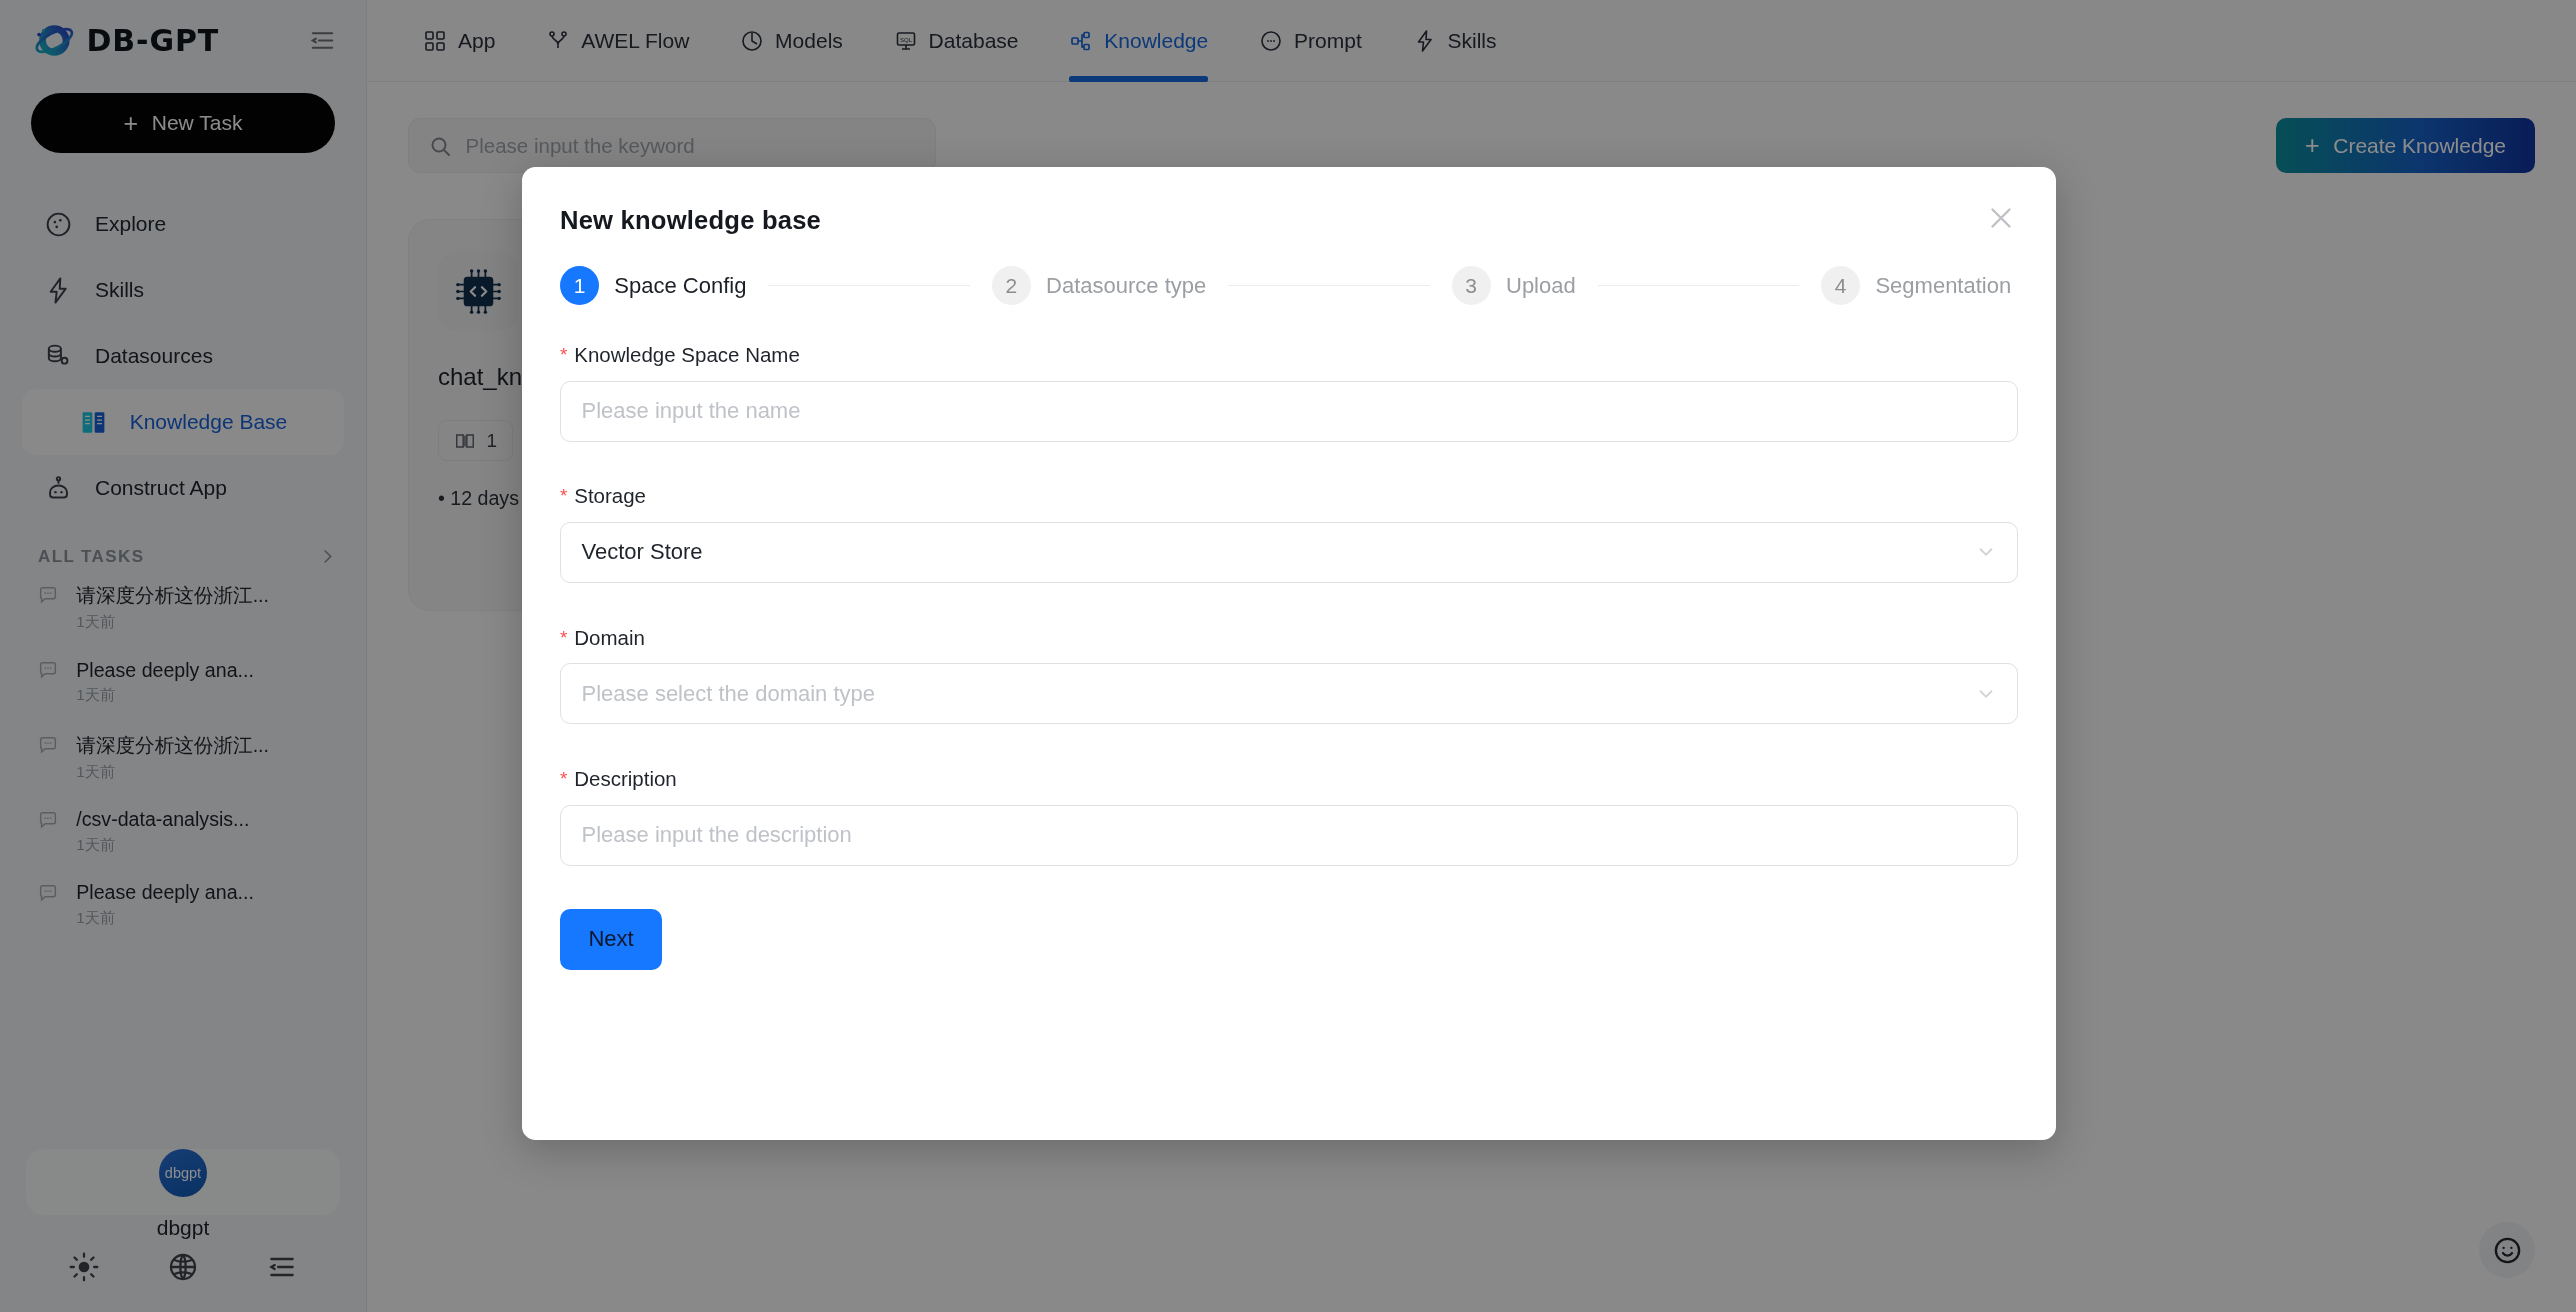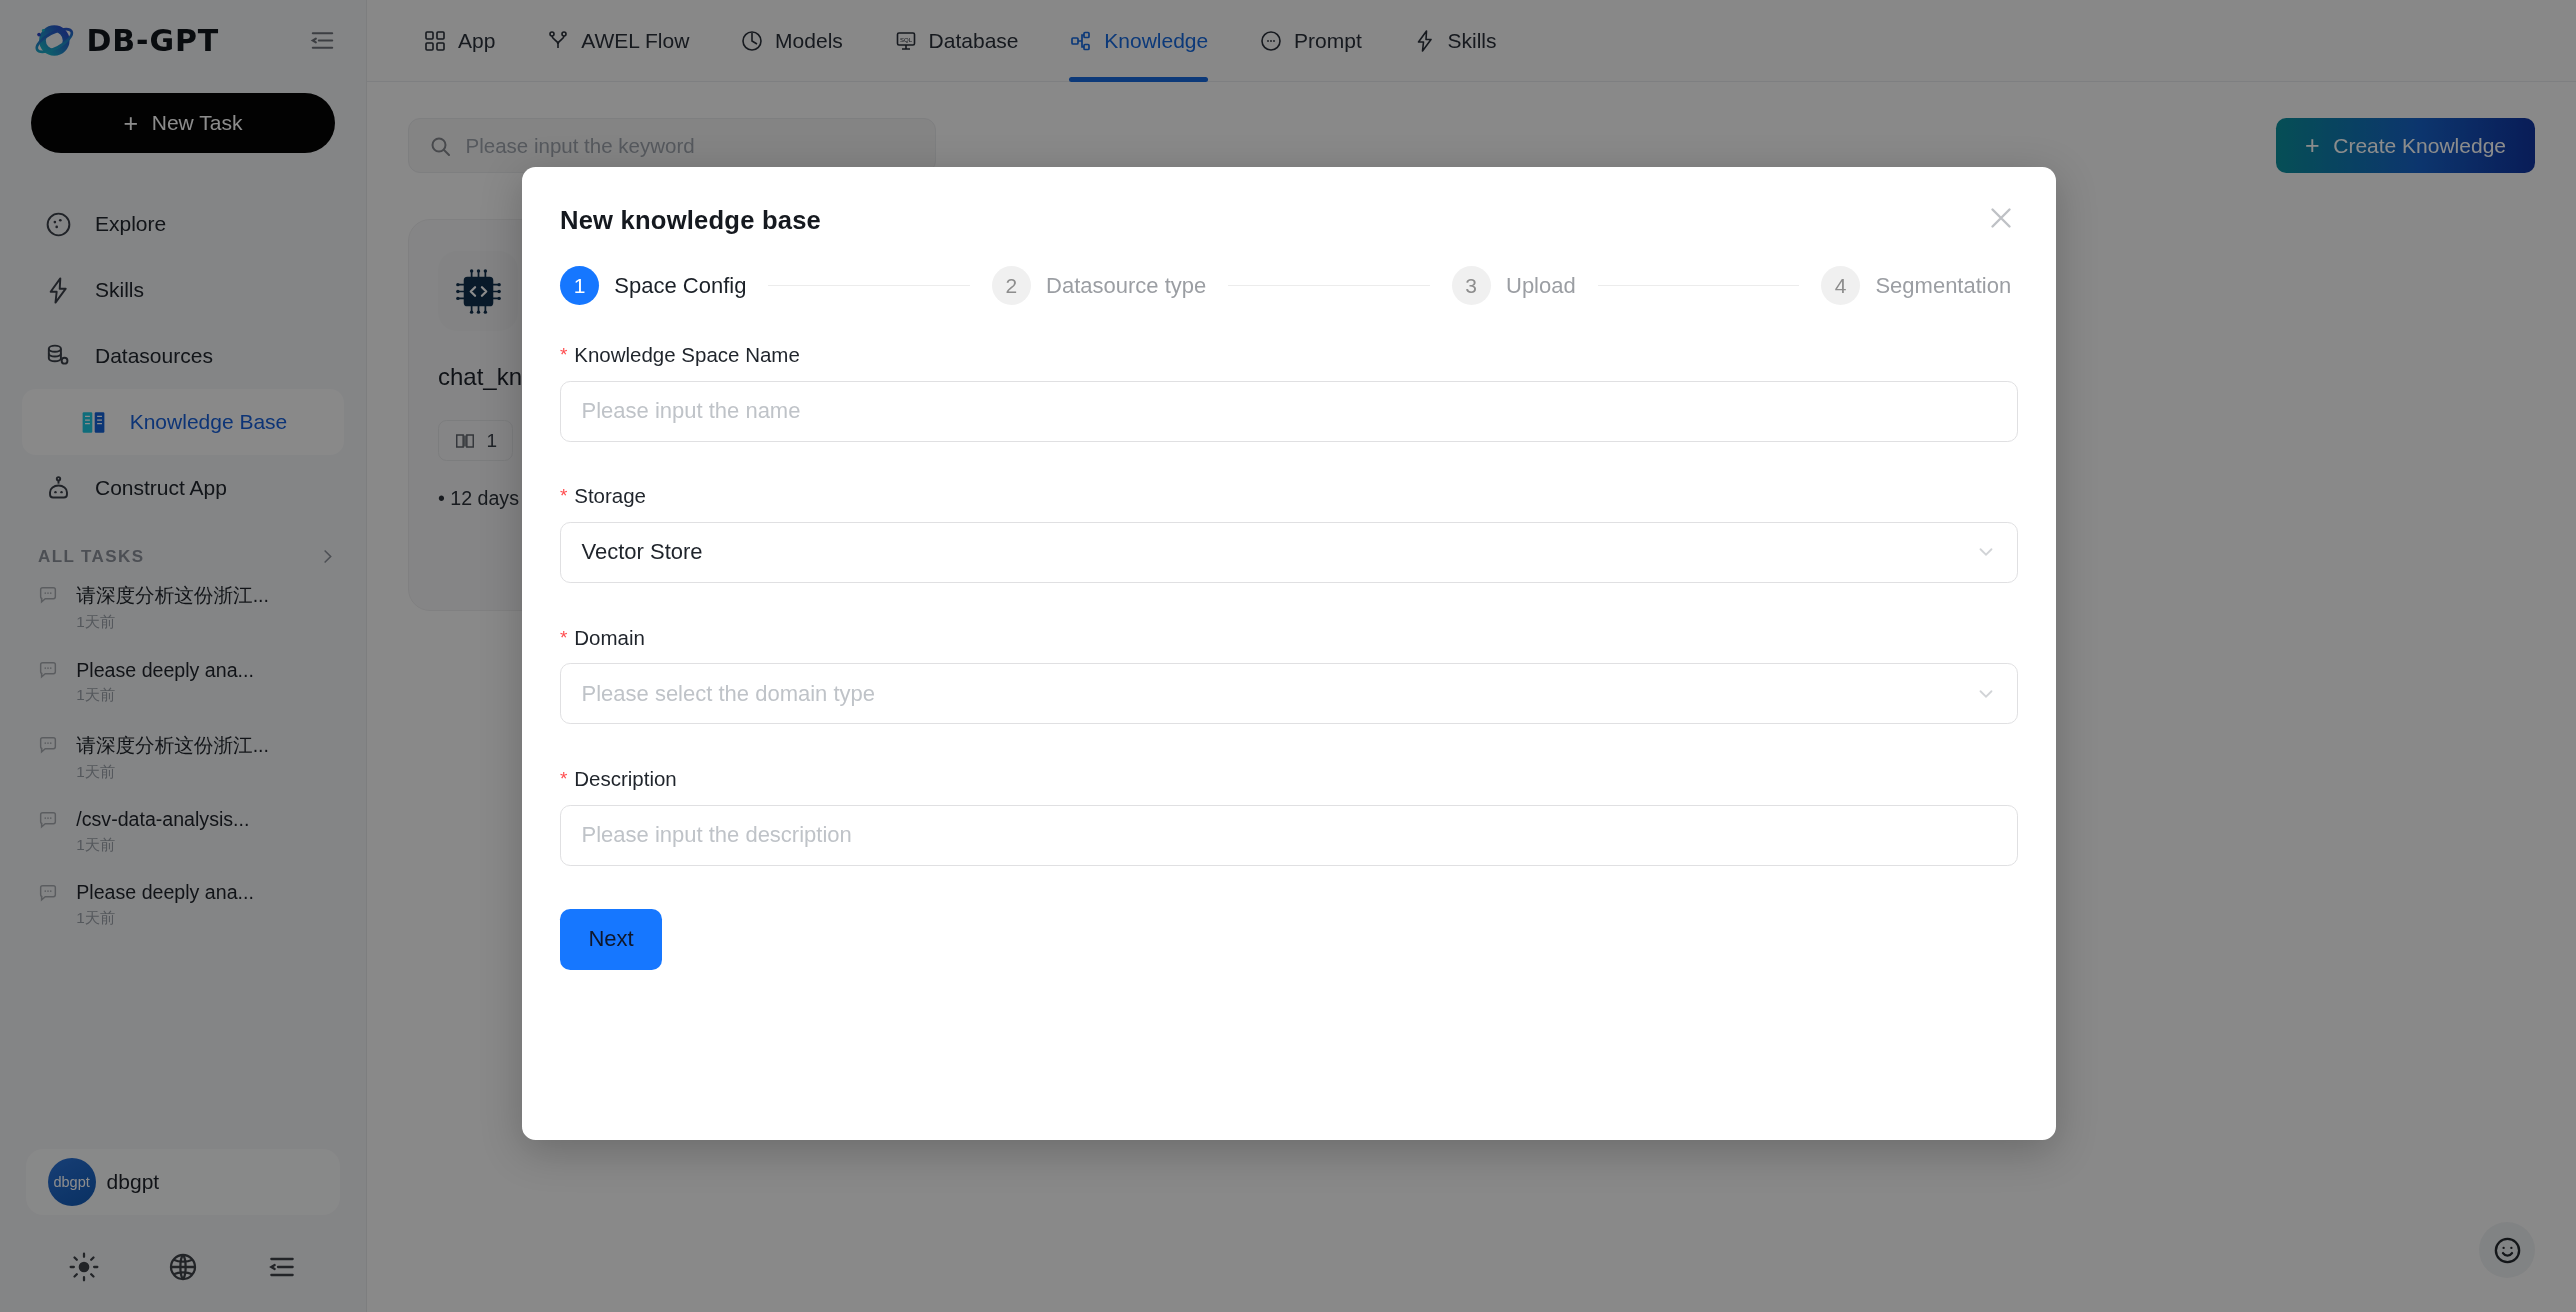"App" .topbar { align-items: none -> center }
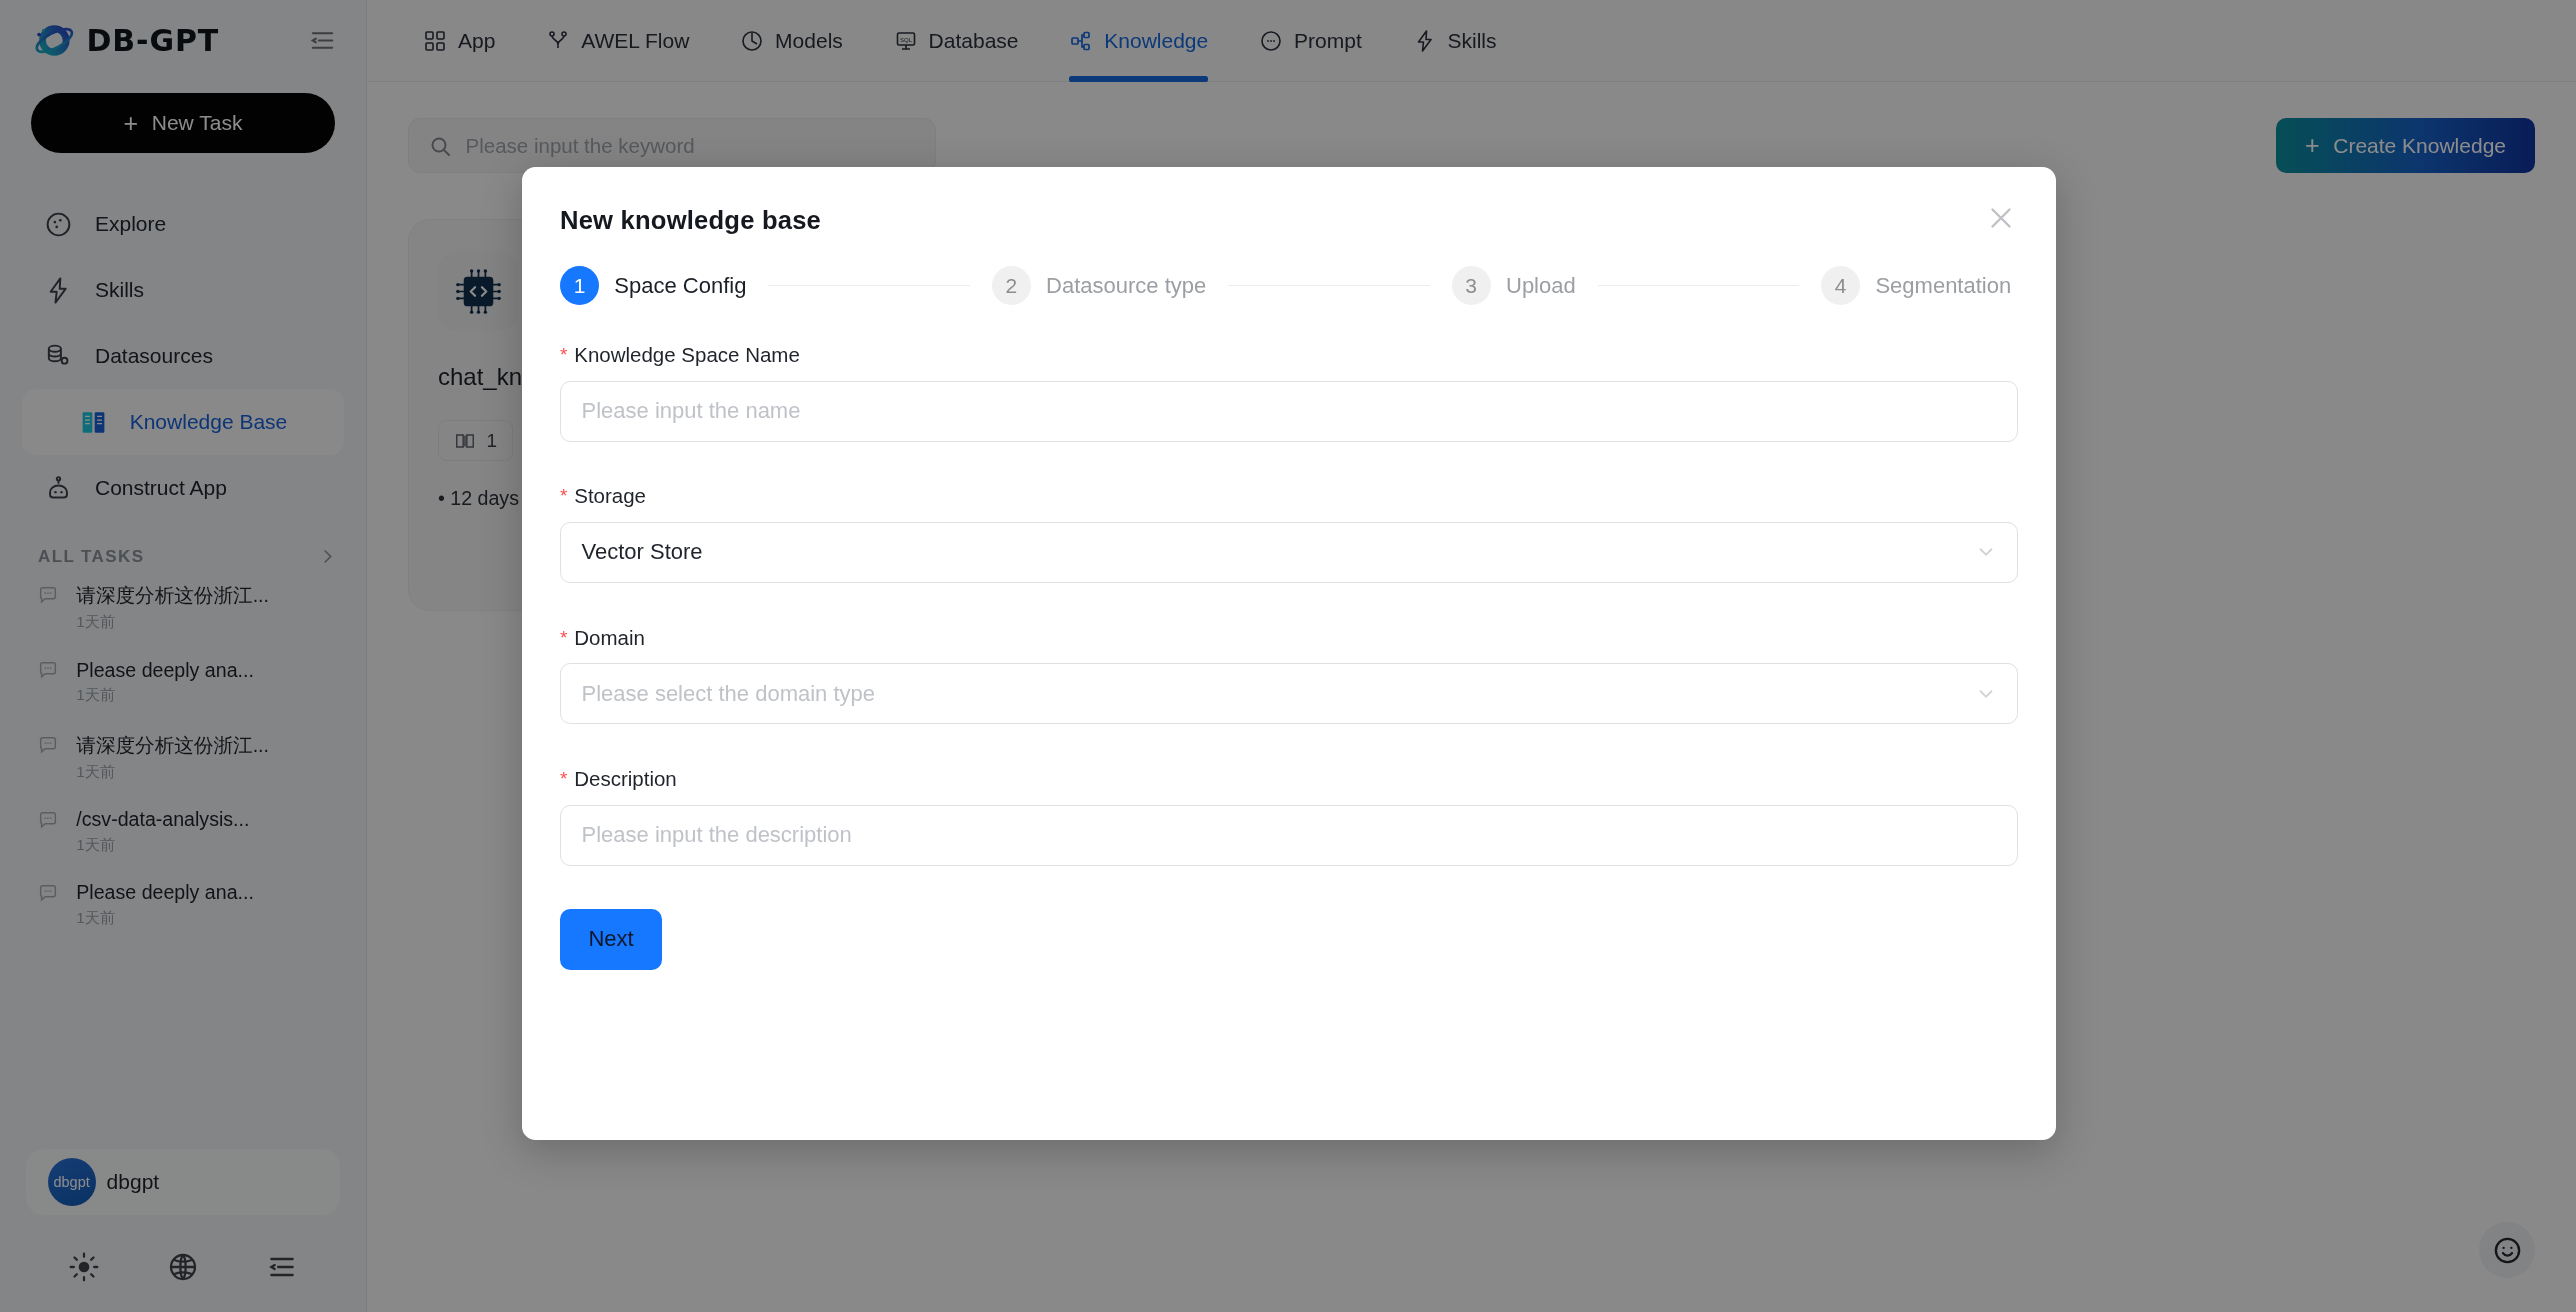"dbgpt" .profile-card { flex-direction: none -> column; gap: 11px -> 19px }
